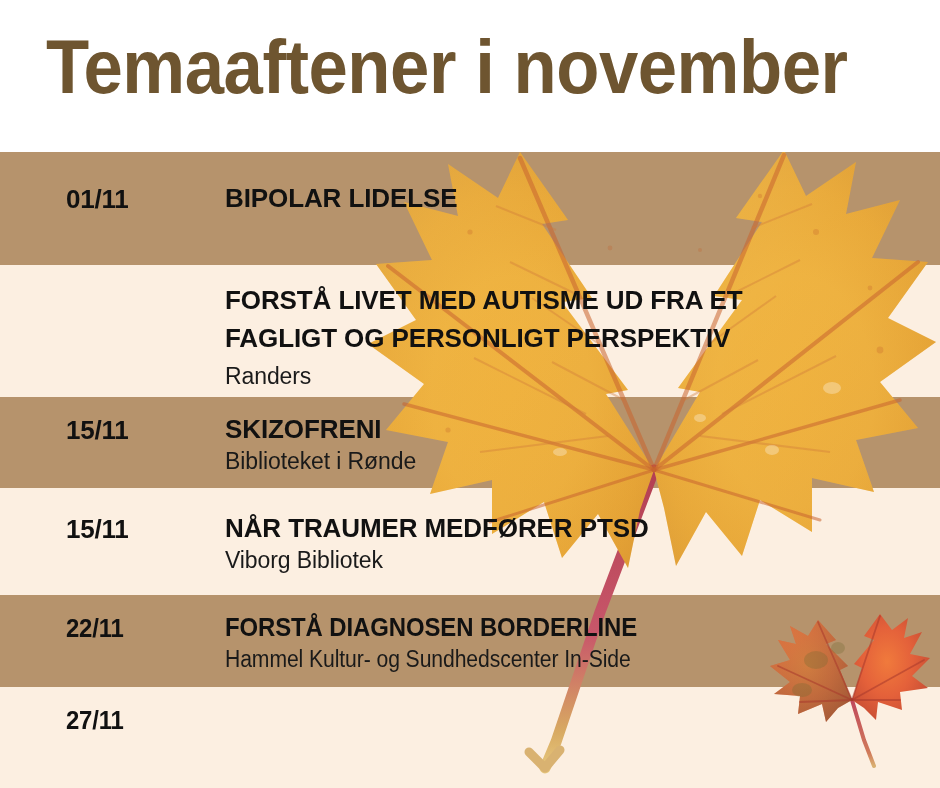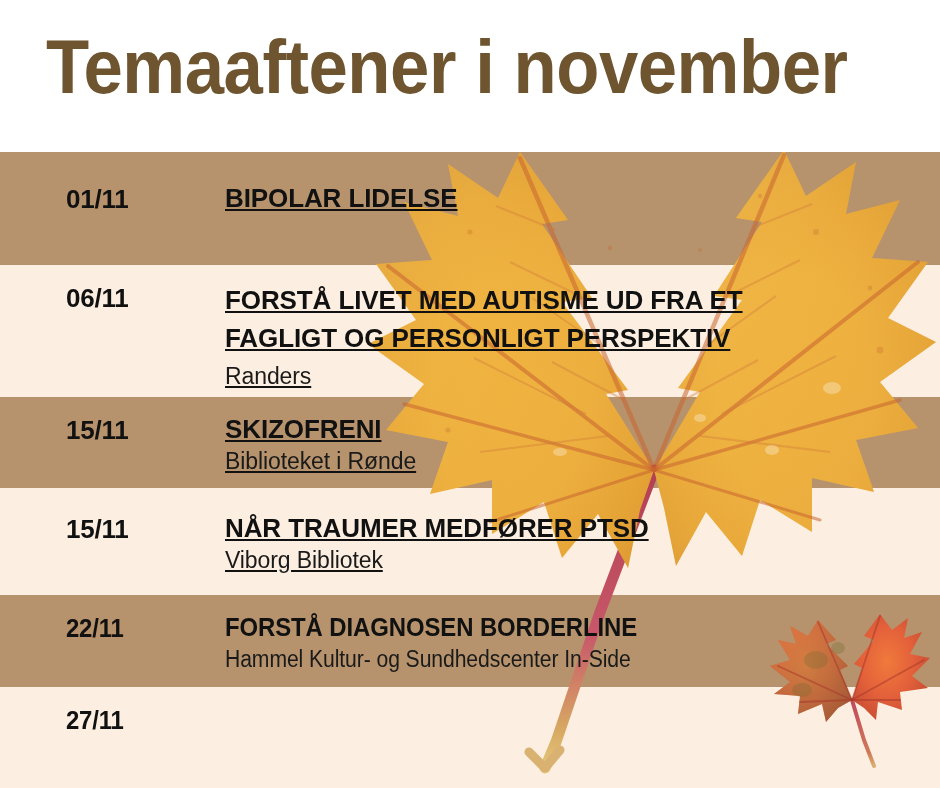"BIPOLAR LIDELSE" .row .body { text-decoration: underline -> none }
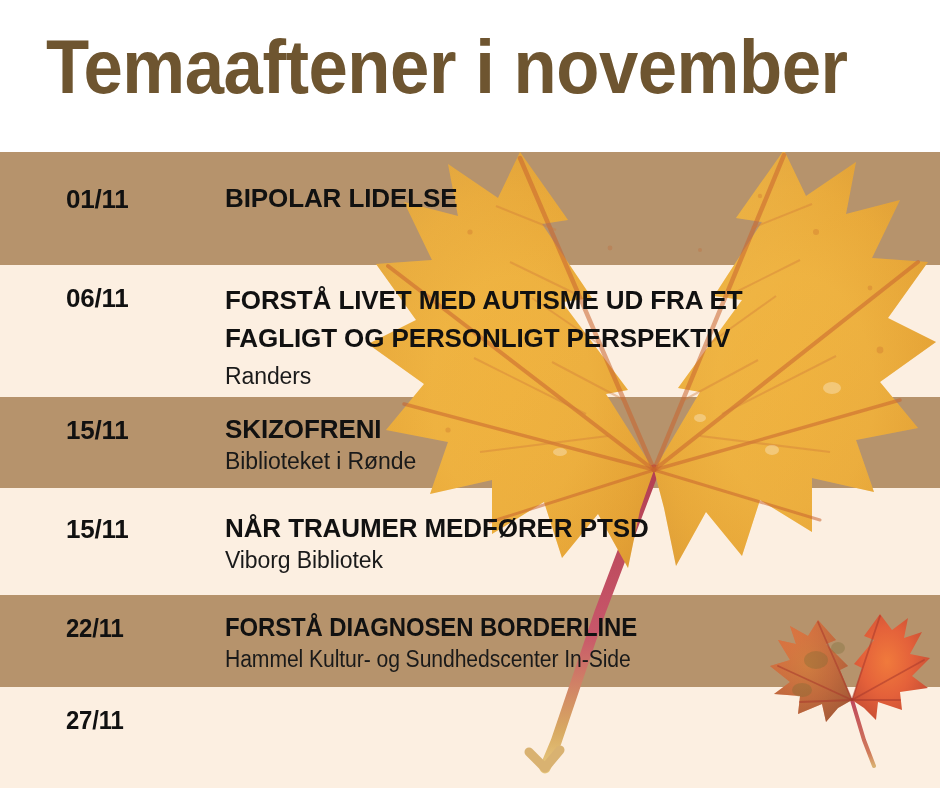"06/11" div.date { html: <div>06/11</div> -> none }
